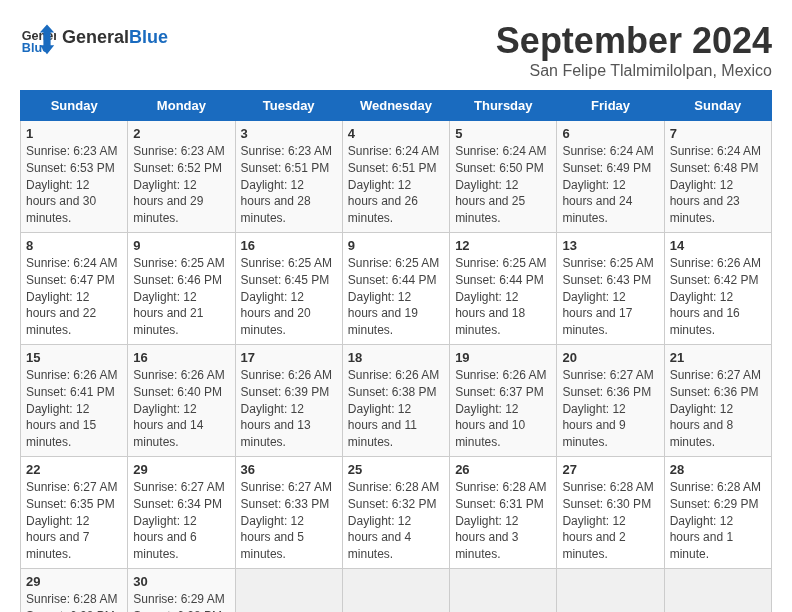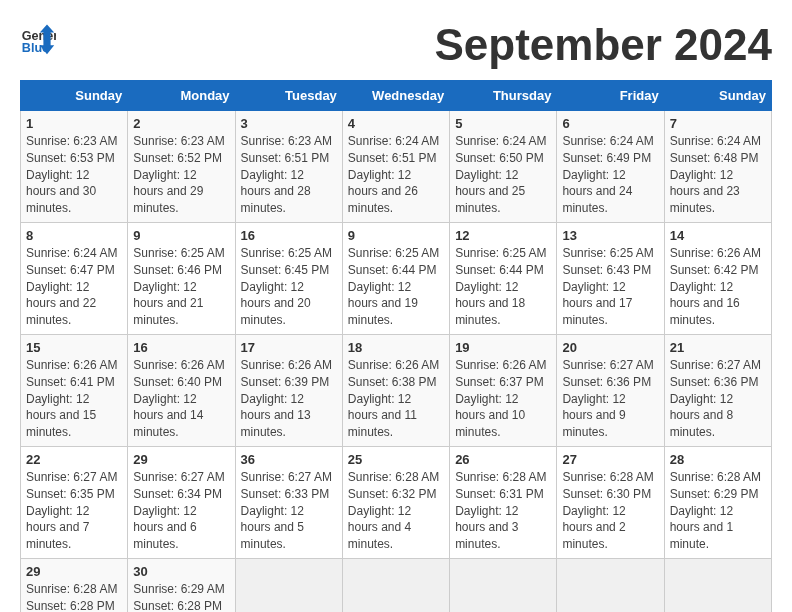"GeneralBlue" div { html: none -> <div> <div> <span>General</span><span>Blue</span> </div> </div> }
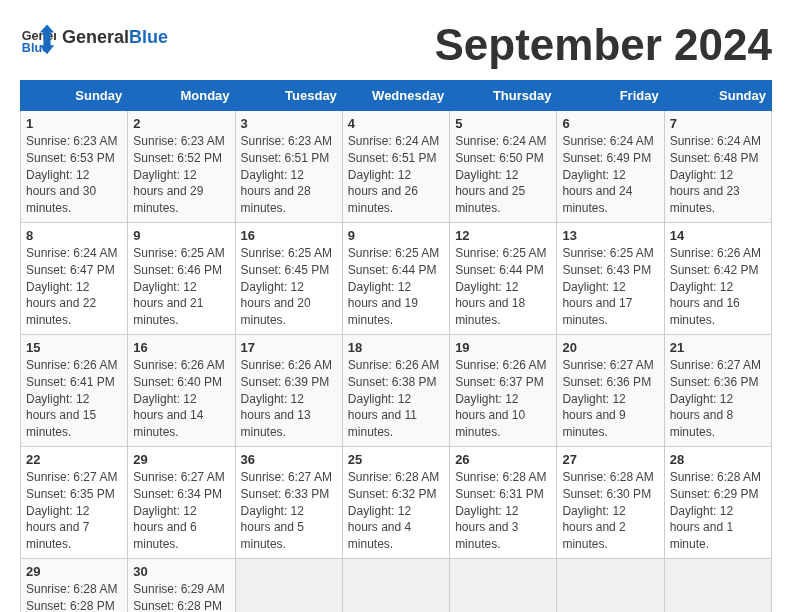"September 2024" .month-title { font-size: 44px -> 36px }
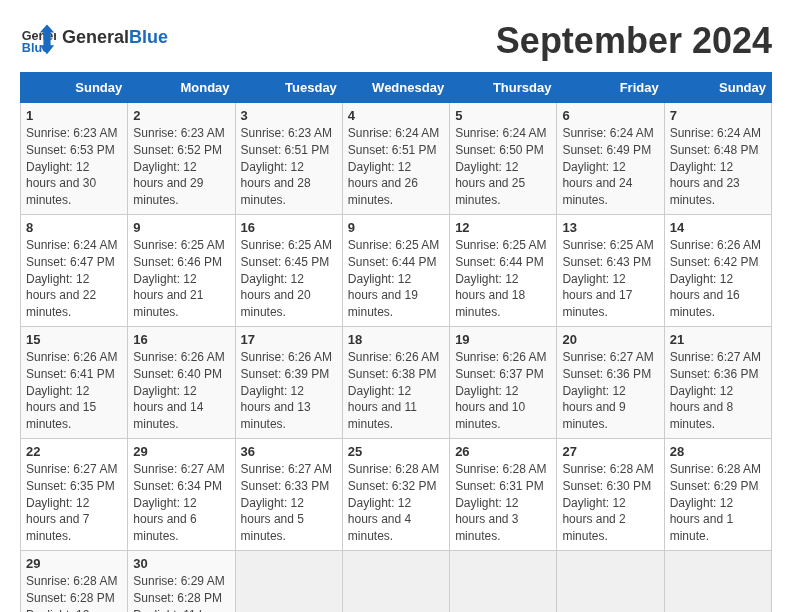"San Felipe Tlalmimilolpan, Mexico" div.location-title { html: none -> <div>San Felipe Tlalmimilolpan, Mexico</div> }
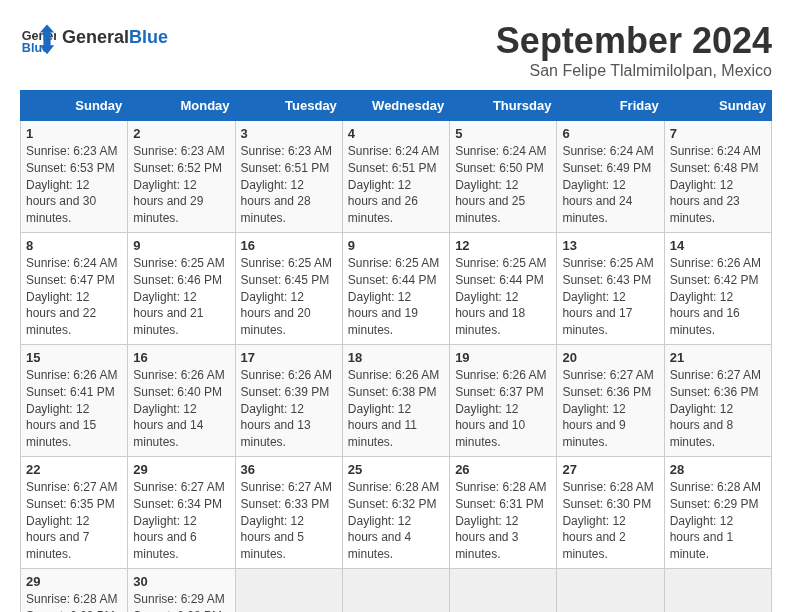"Sunday" thead tr th { text-align: right -> center }
